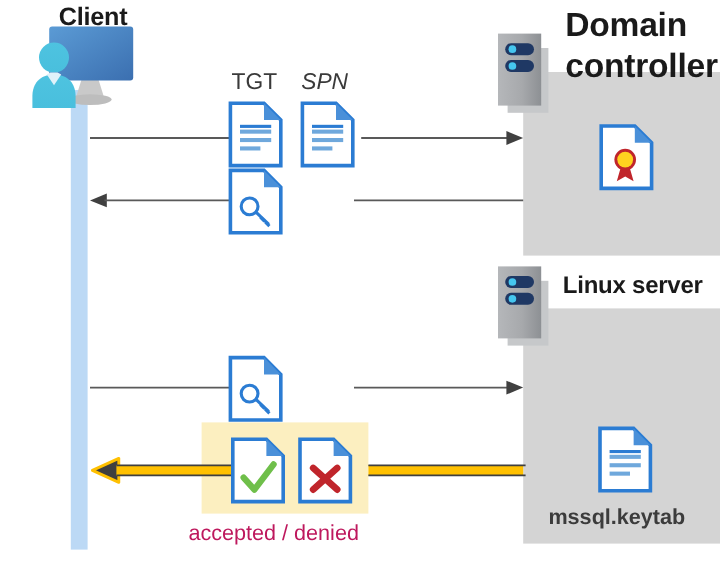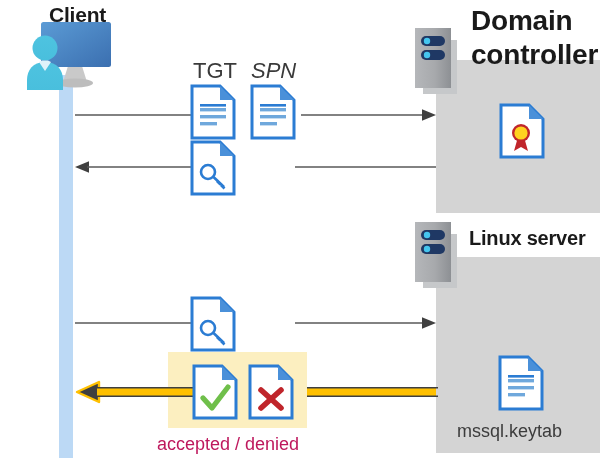"TGT" .doclabel { font-size: 22px -> 19px }
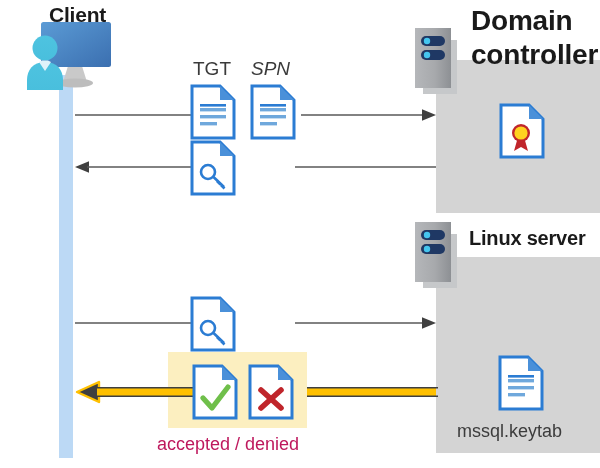"mssql.keytab" #keytab-label { font-weight: none -> bold }
